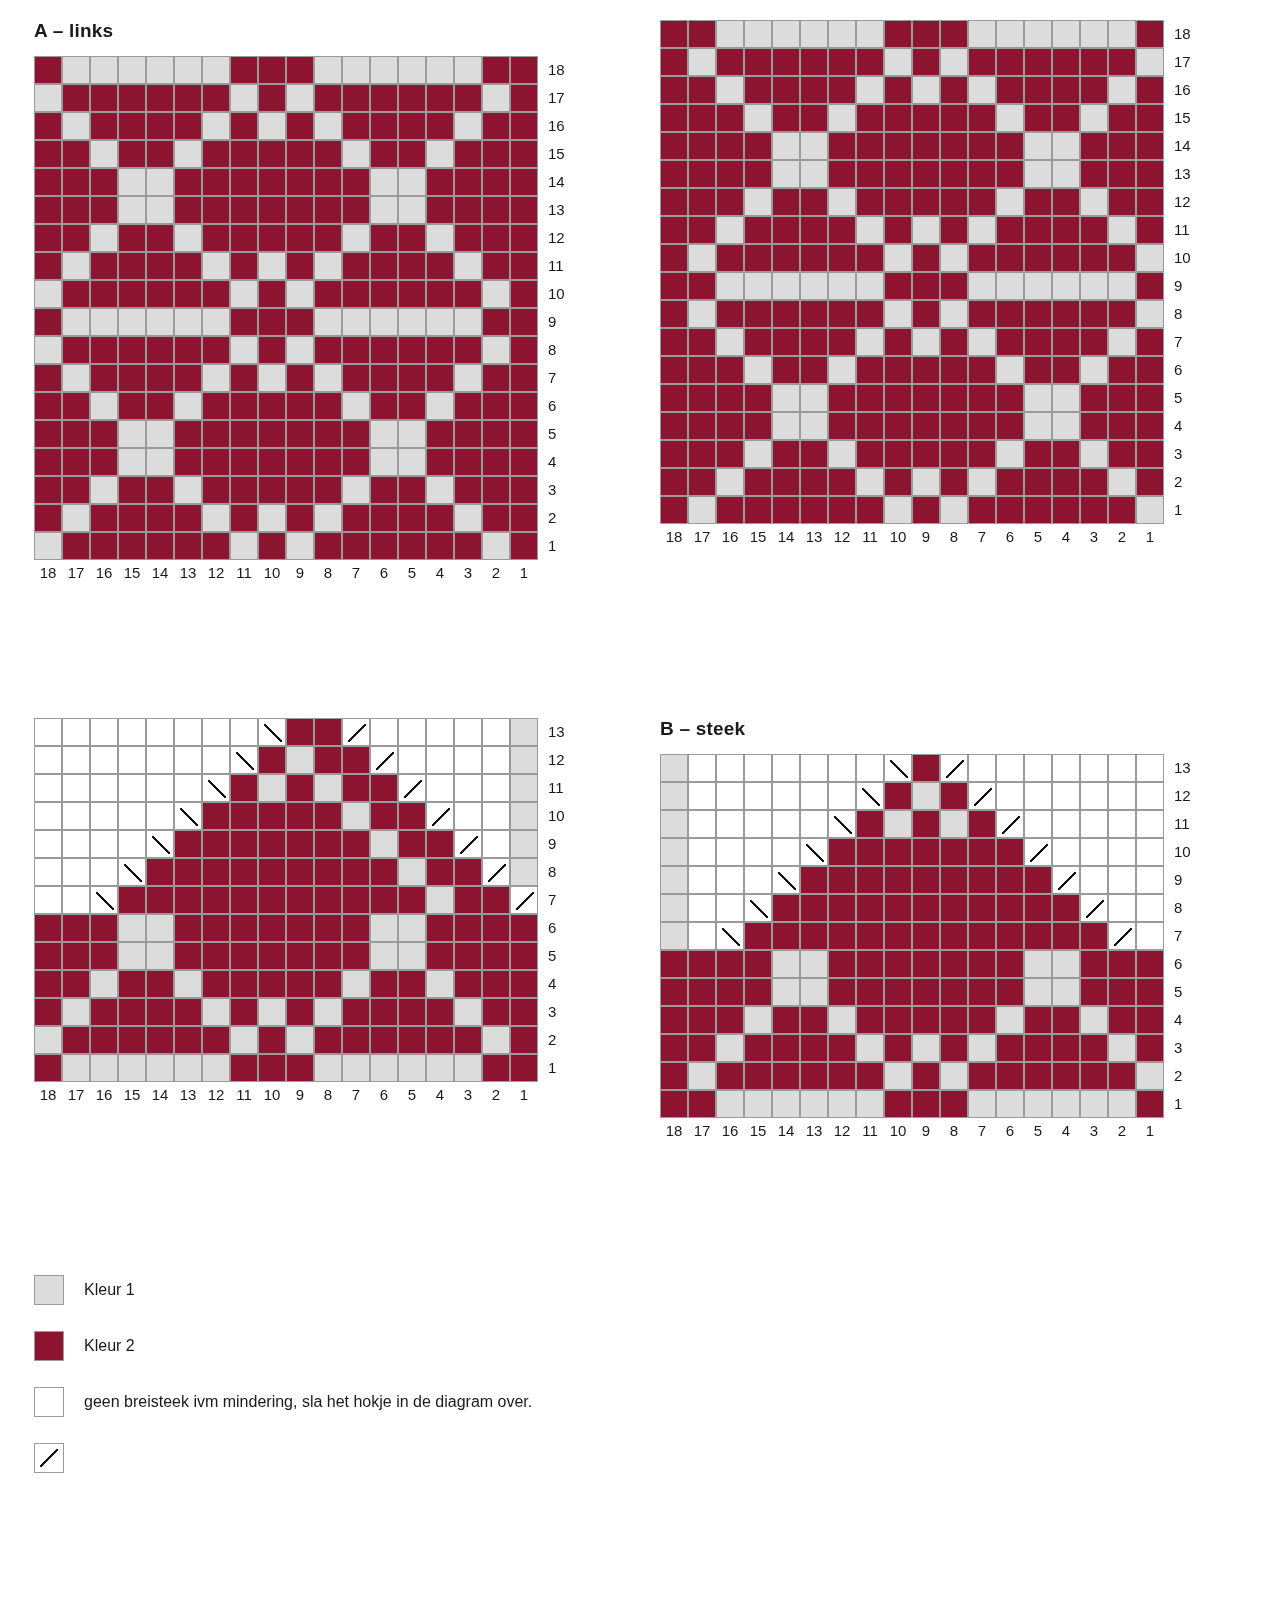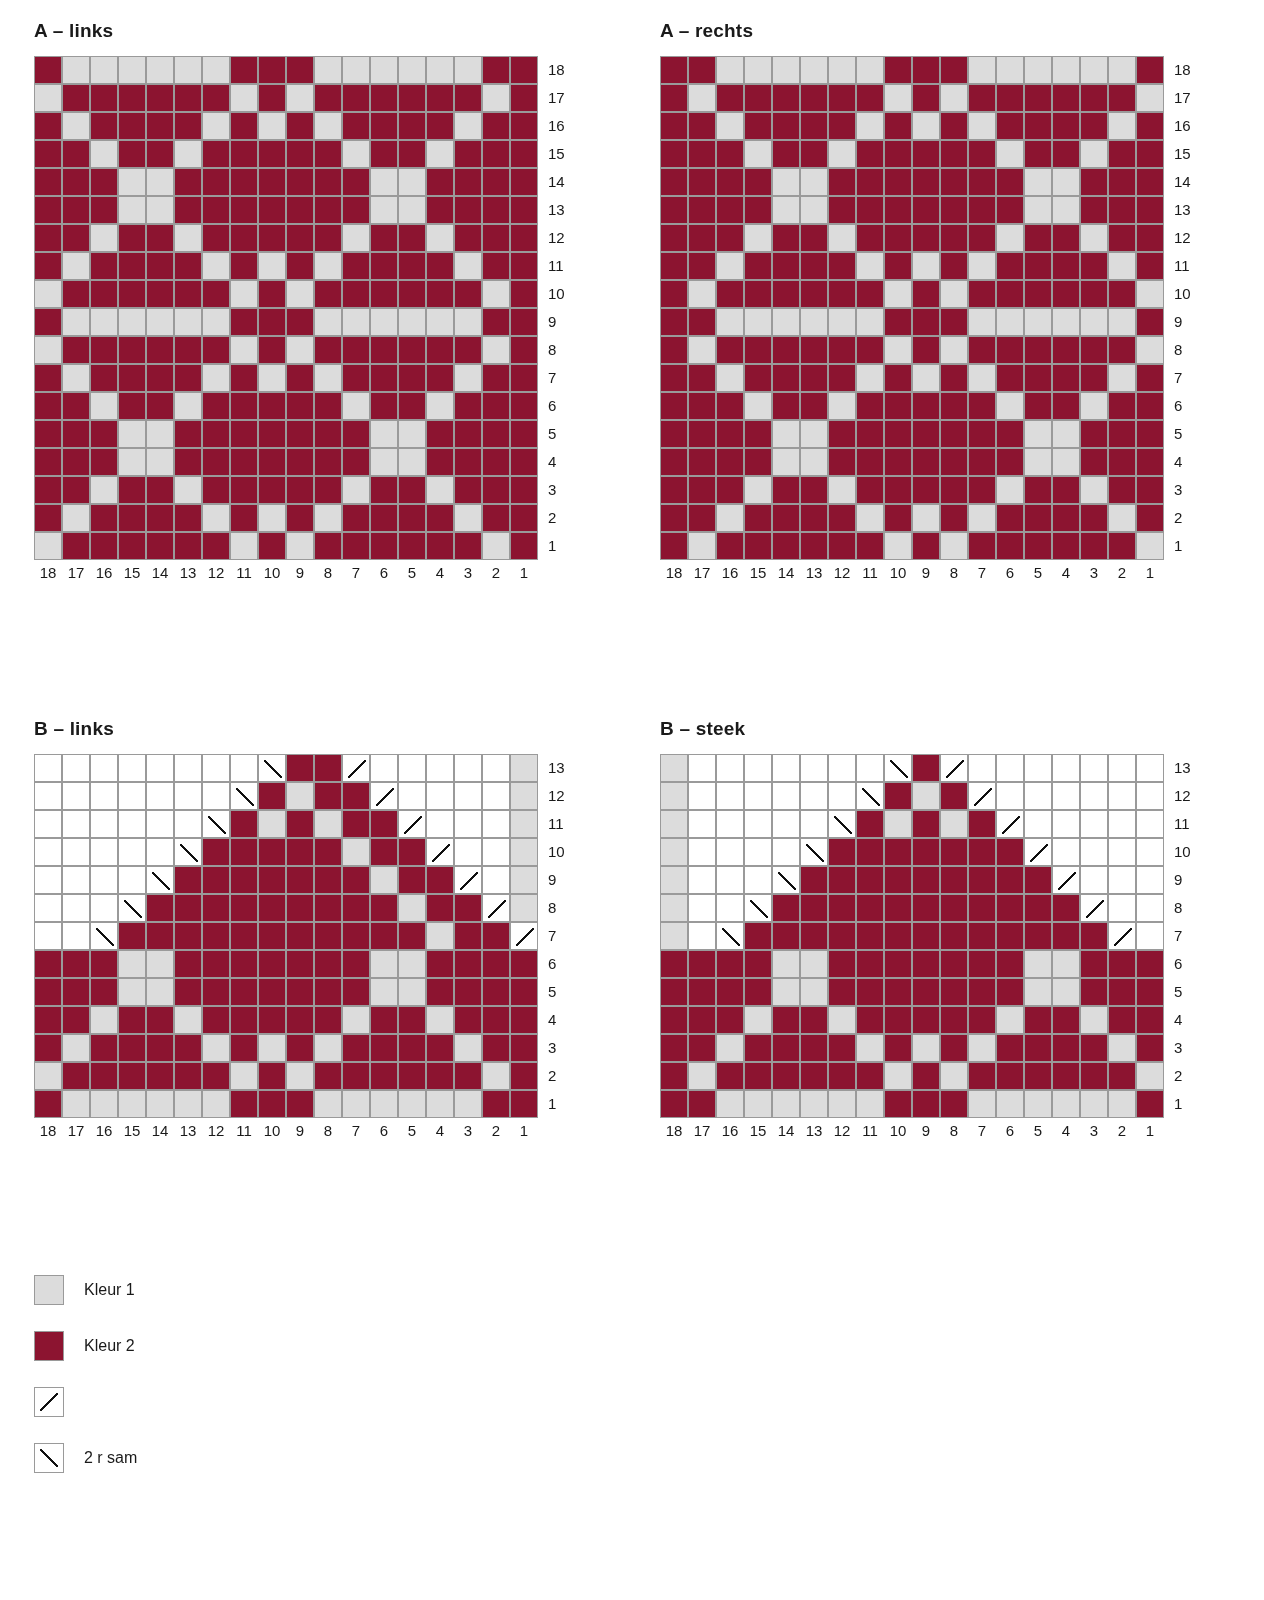"A – rechts" div.chart-title { html: <div>A – rechts</div> -> none }
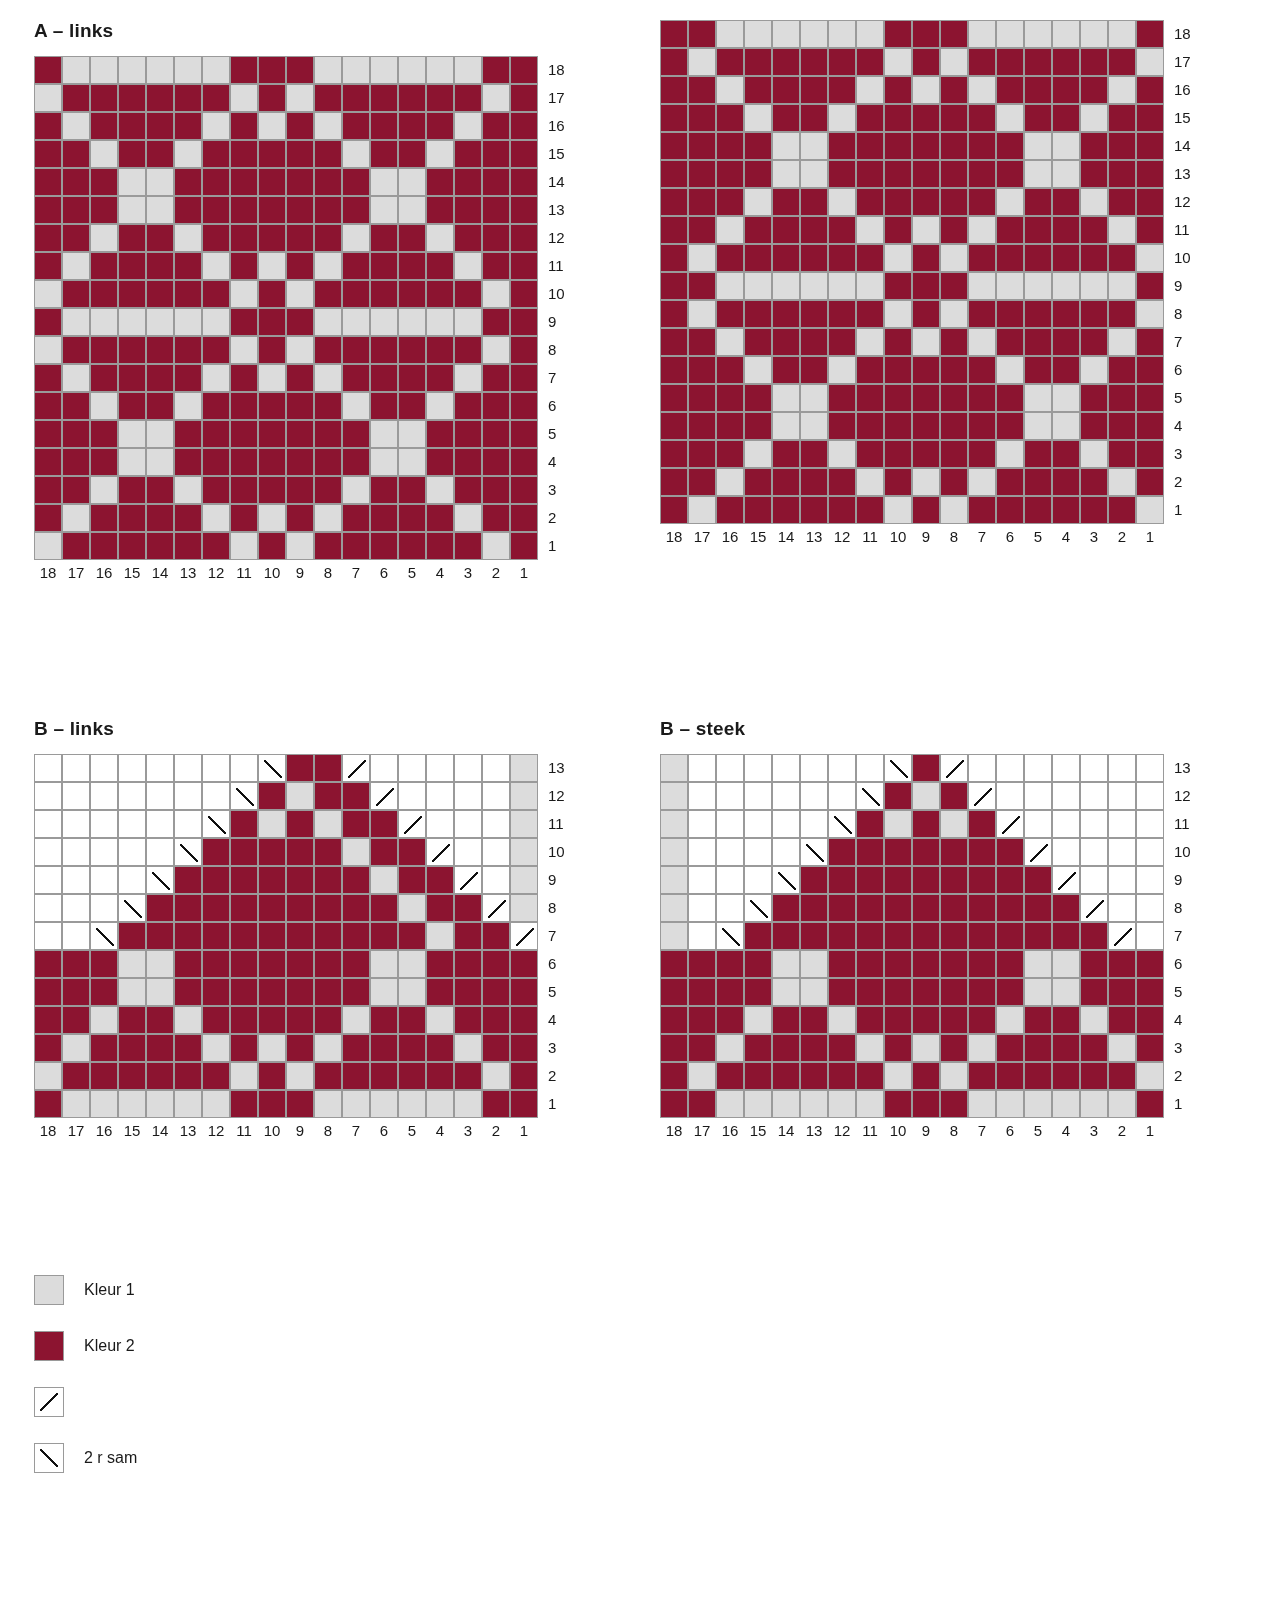"B – links" div.chart-title { html: <div>B – links</div> -> none }
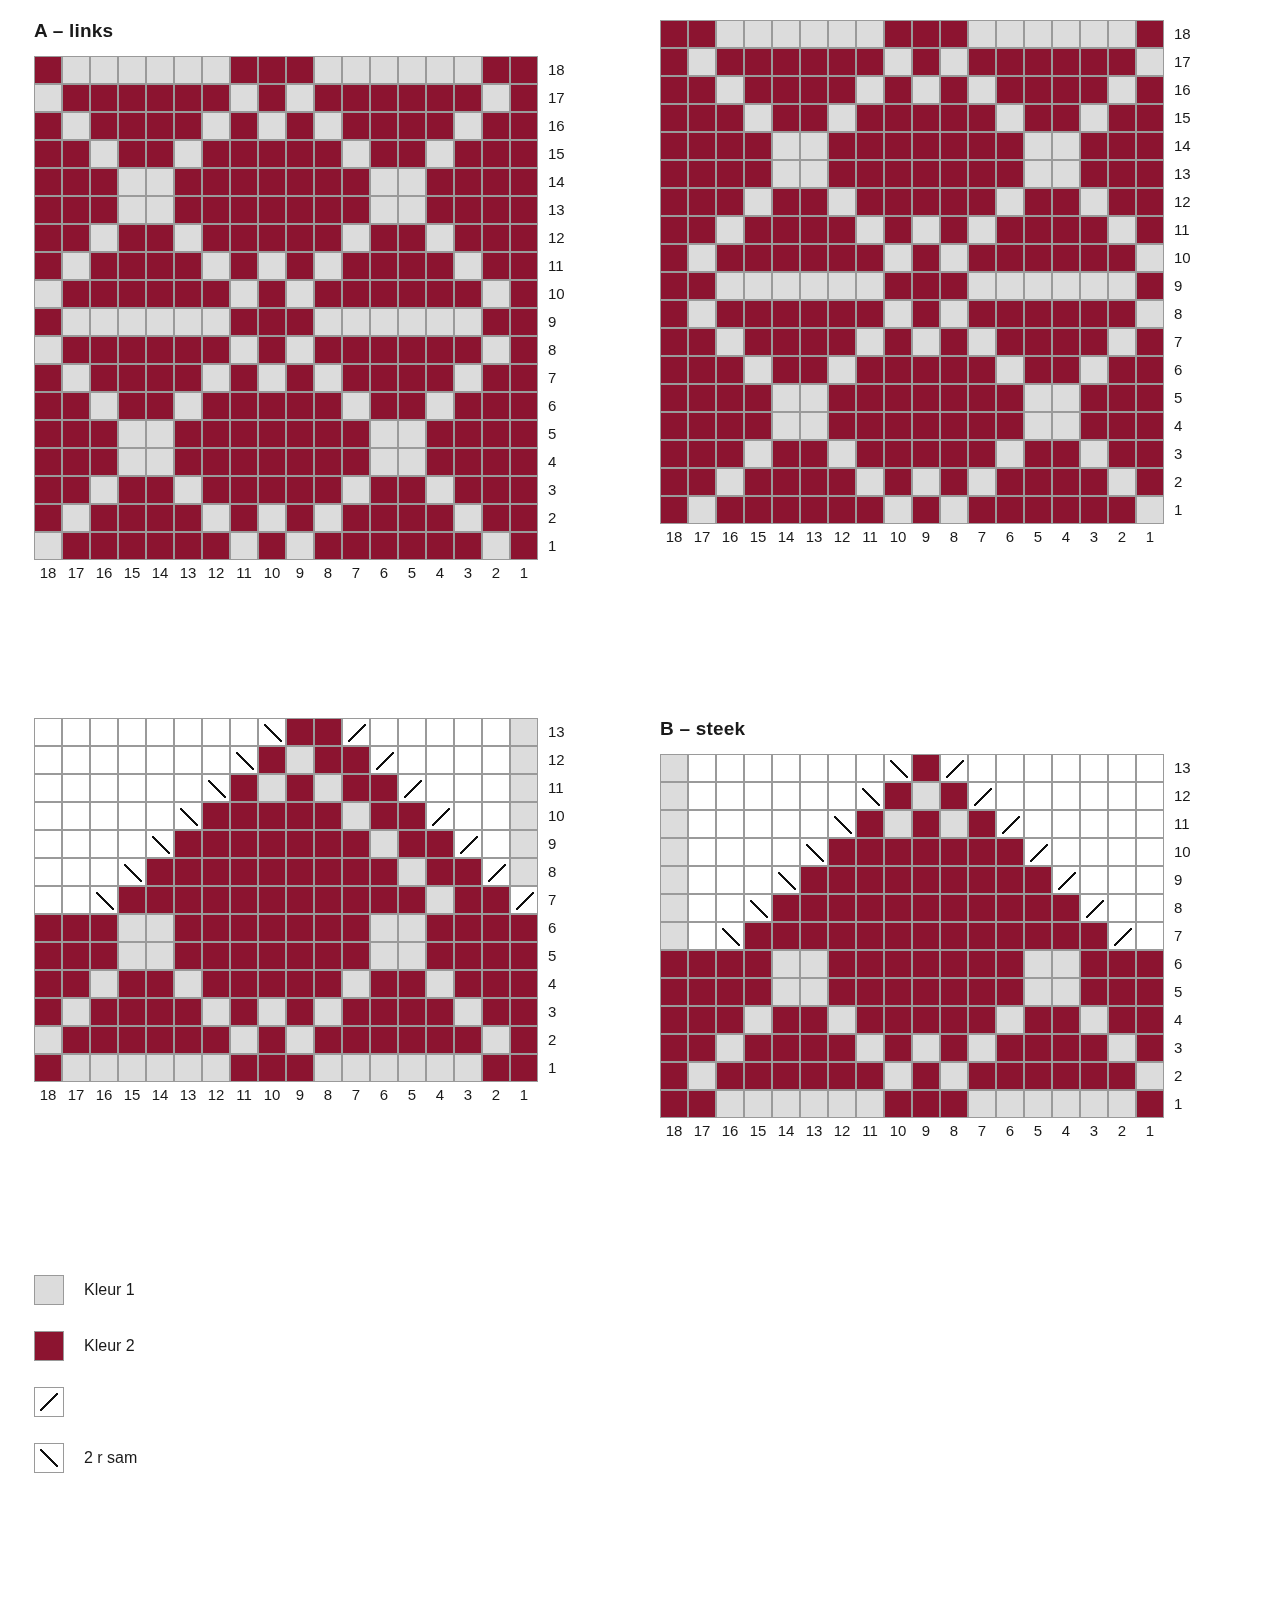"geen breisteek ivm mindering, sla" div.legend-row { html: none -> <div> <div></div> <div>geen breisteek ivm mindering, sla het hokje in de diagram over.</div> </div> }
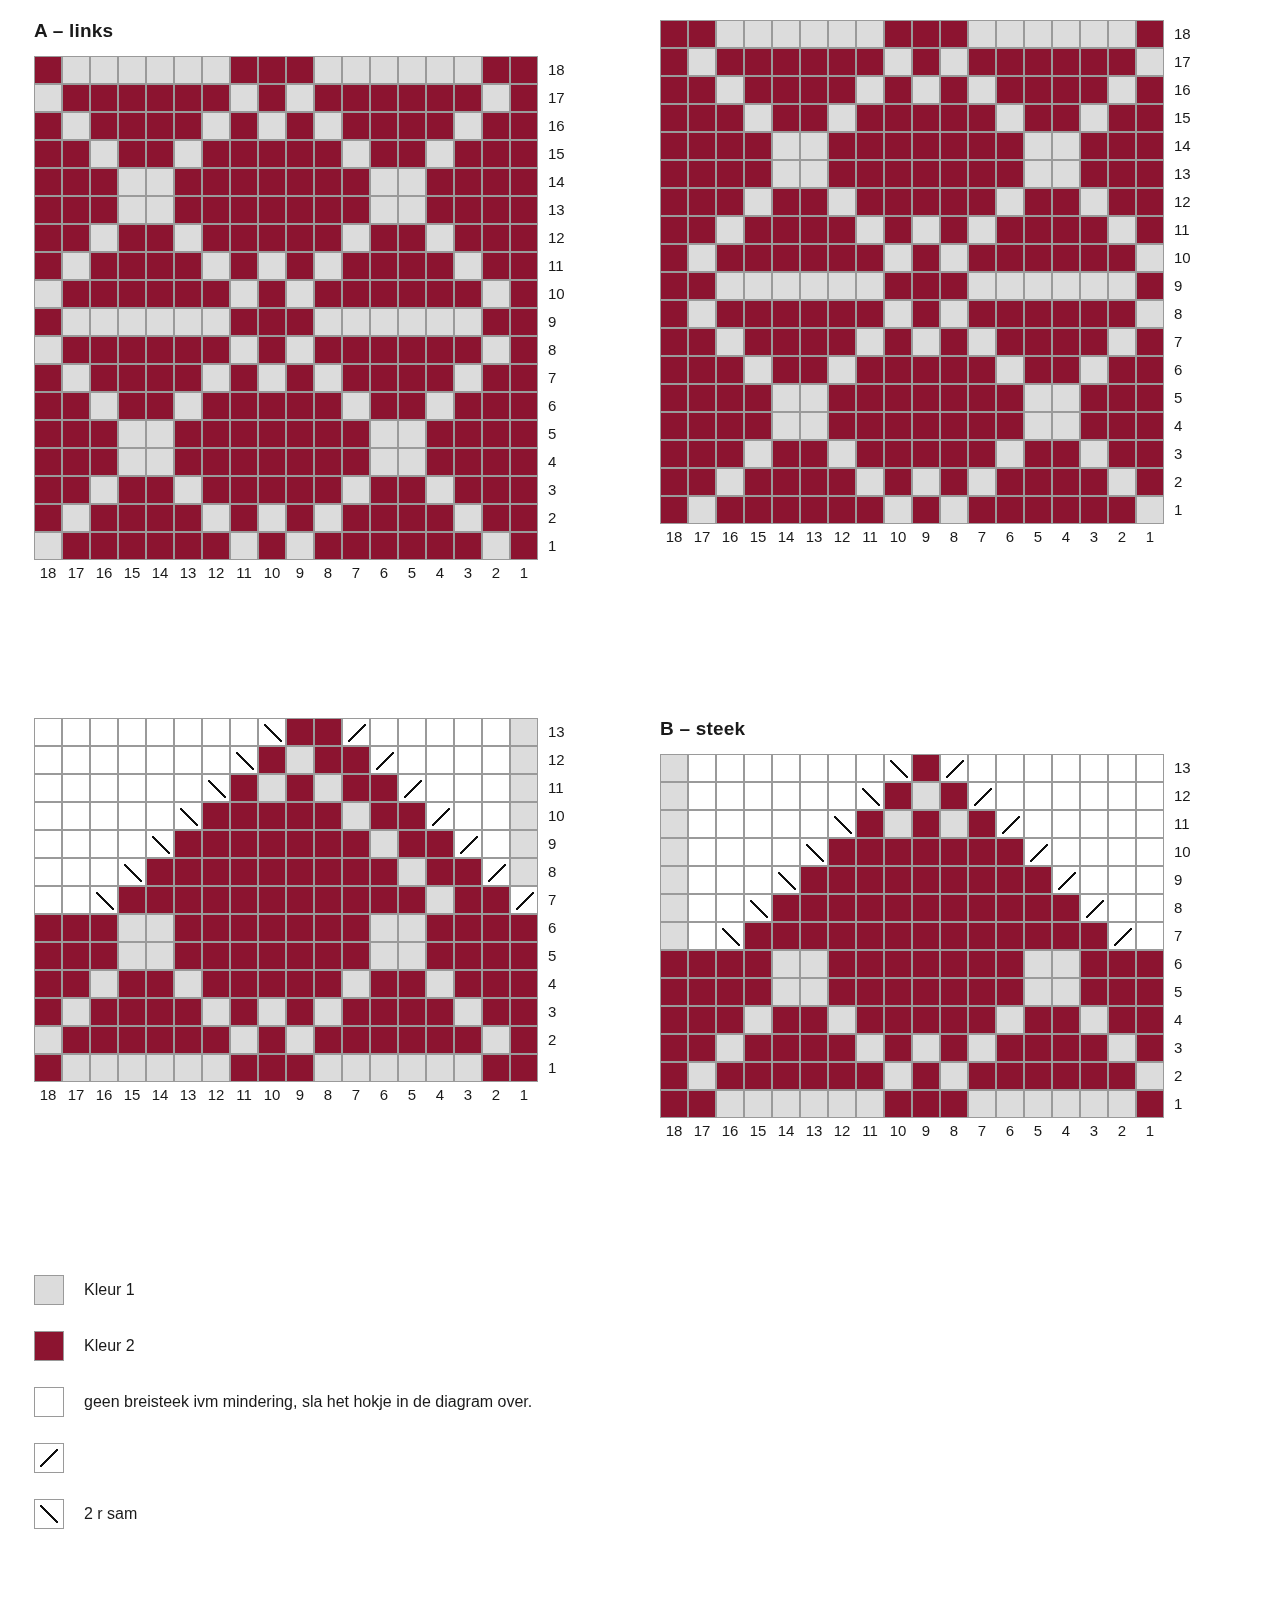"2 r sam" div.legend-row { html: <div> <div></div> <div>2 r sam</div> </div> -> none }
